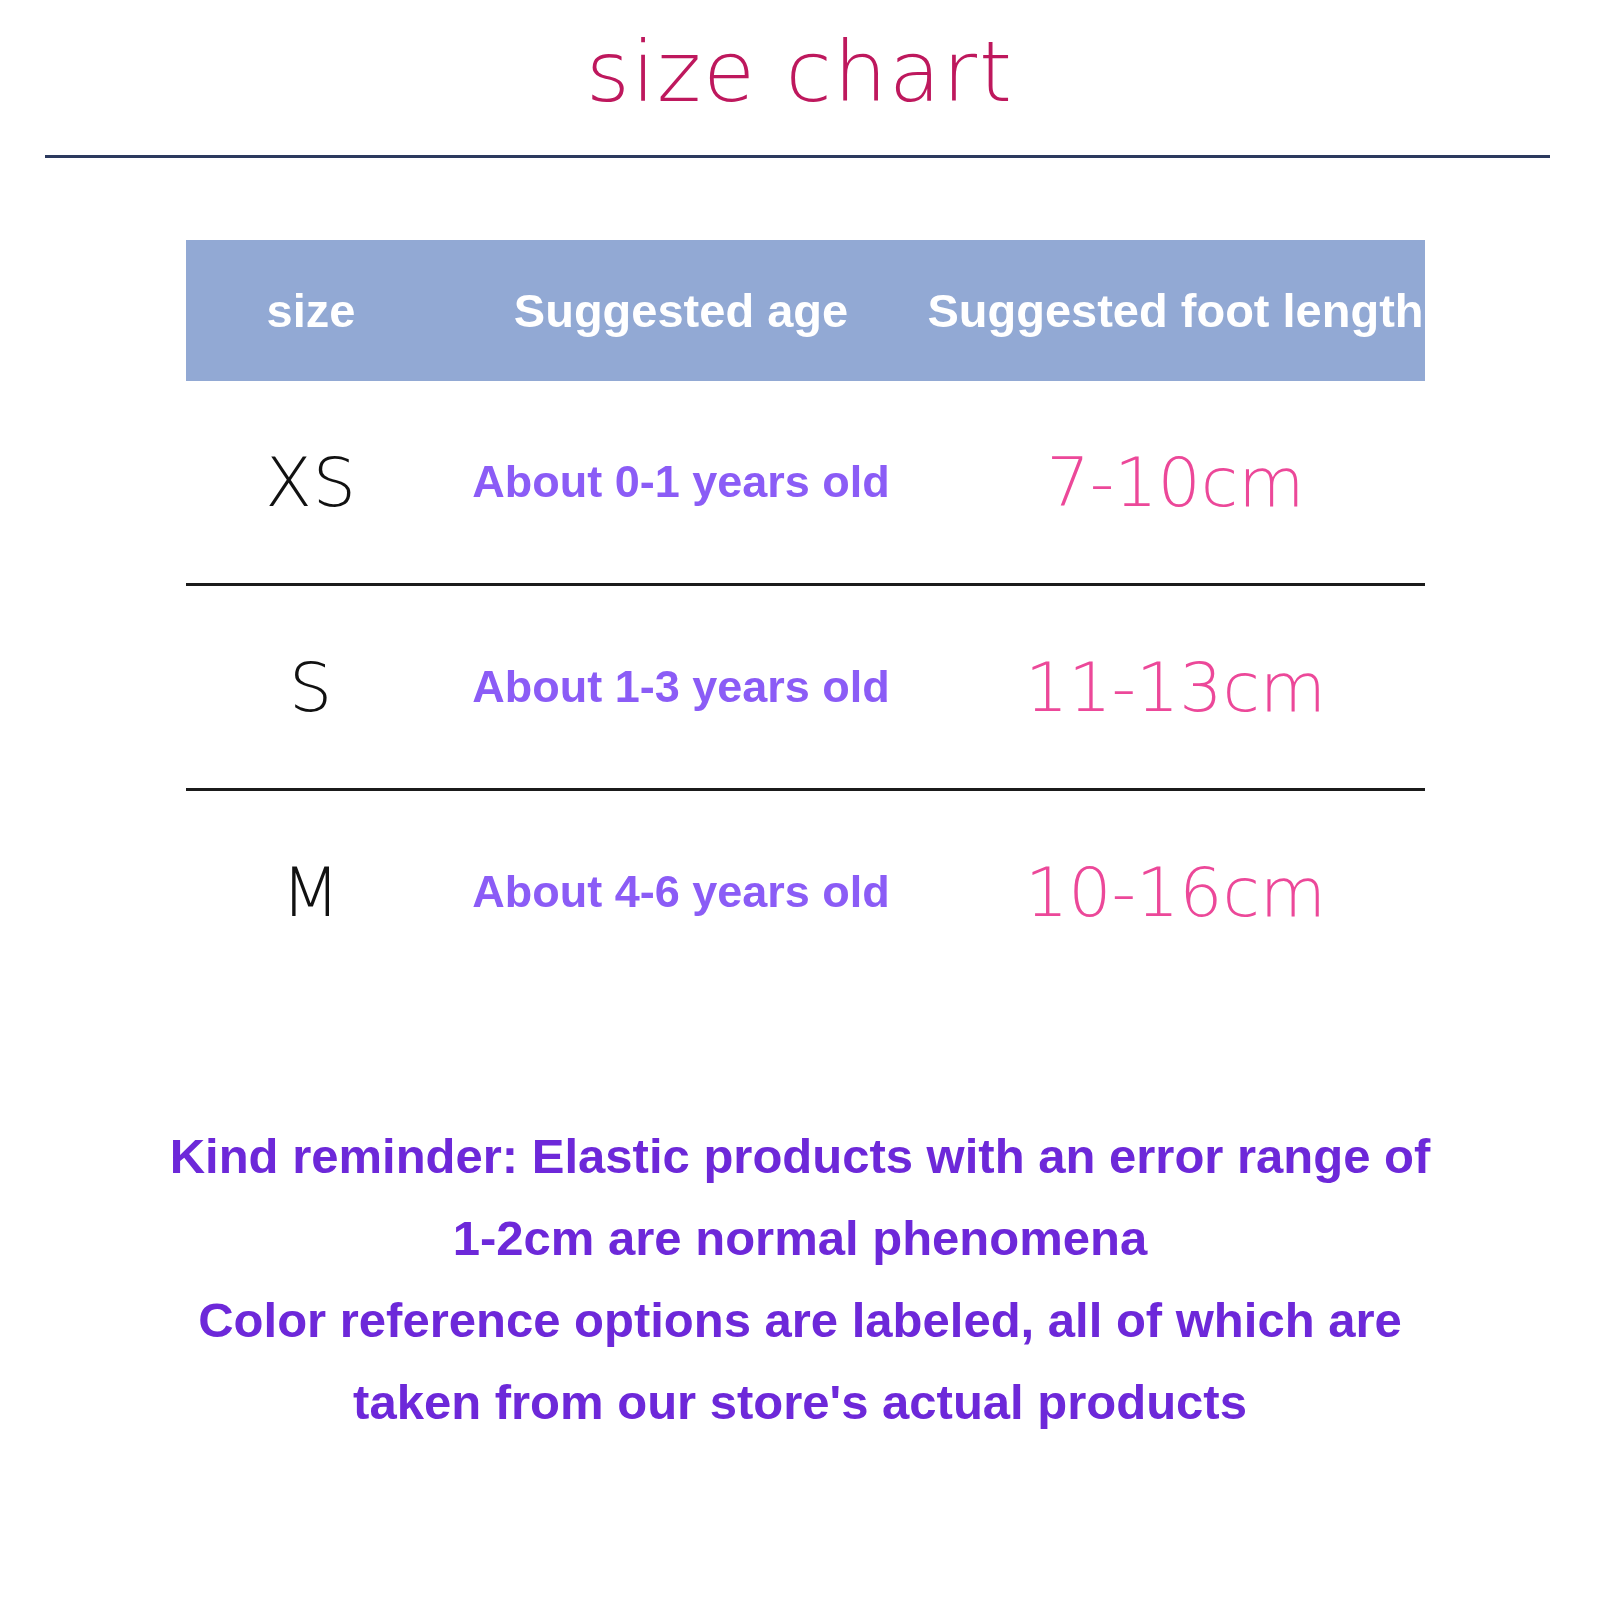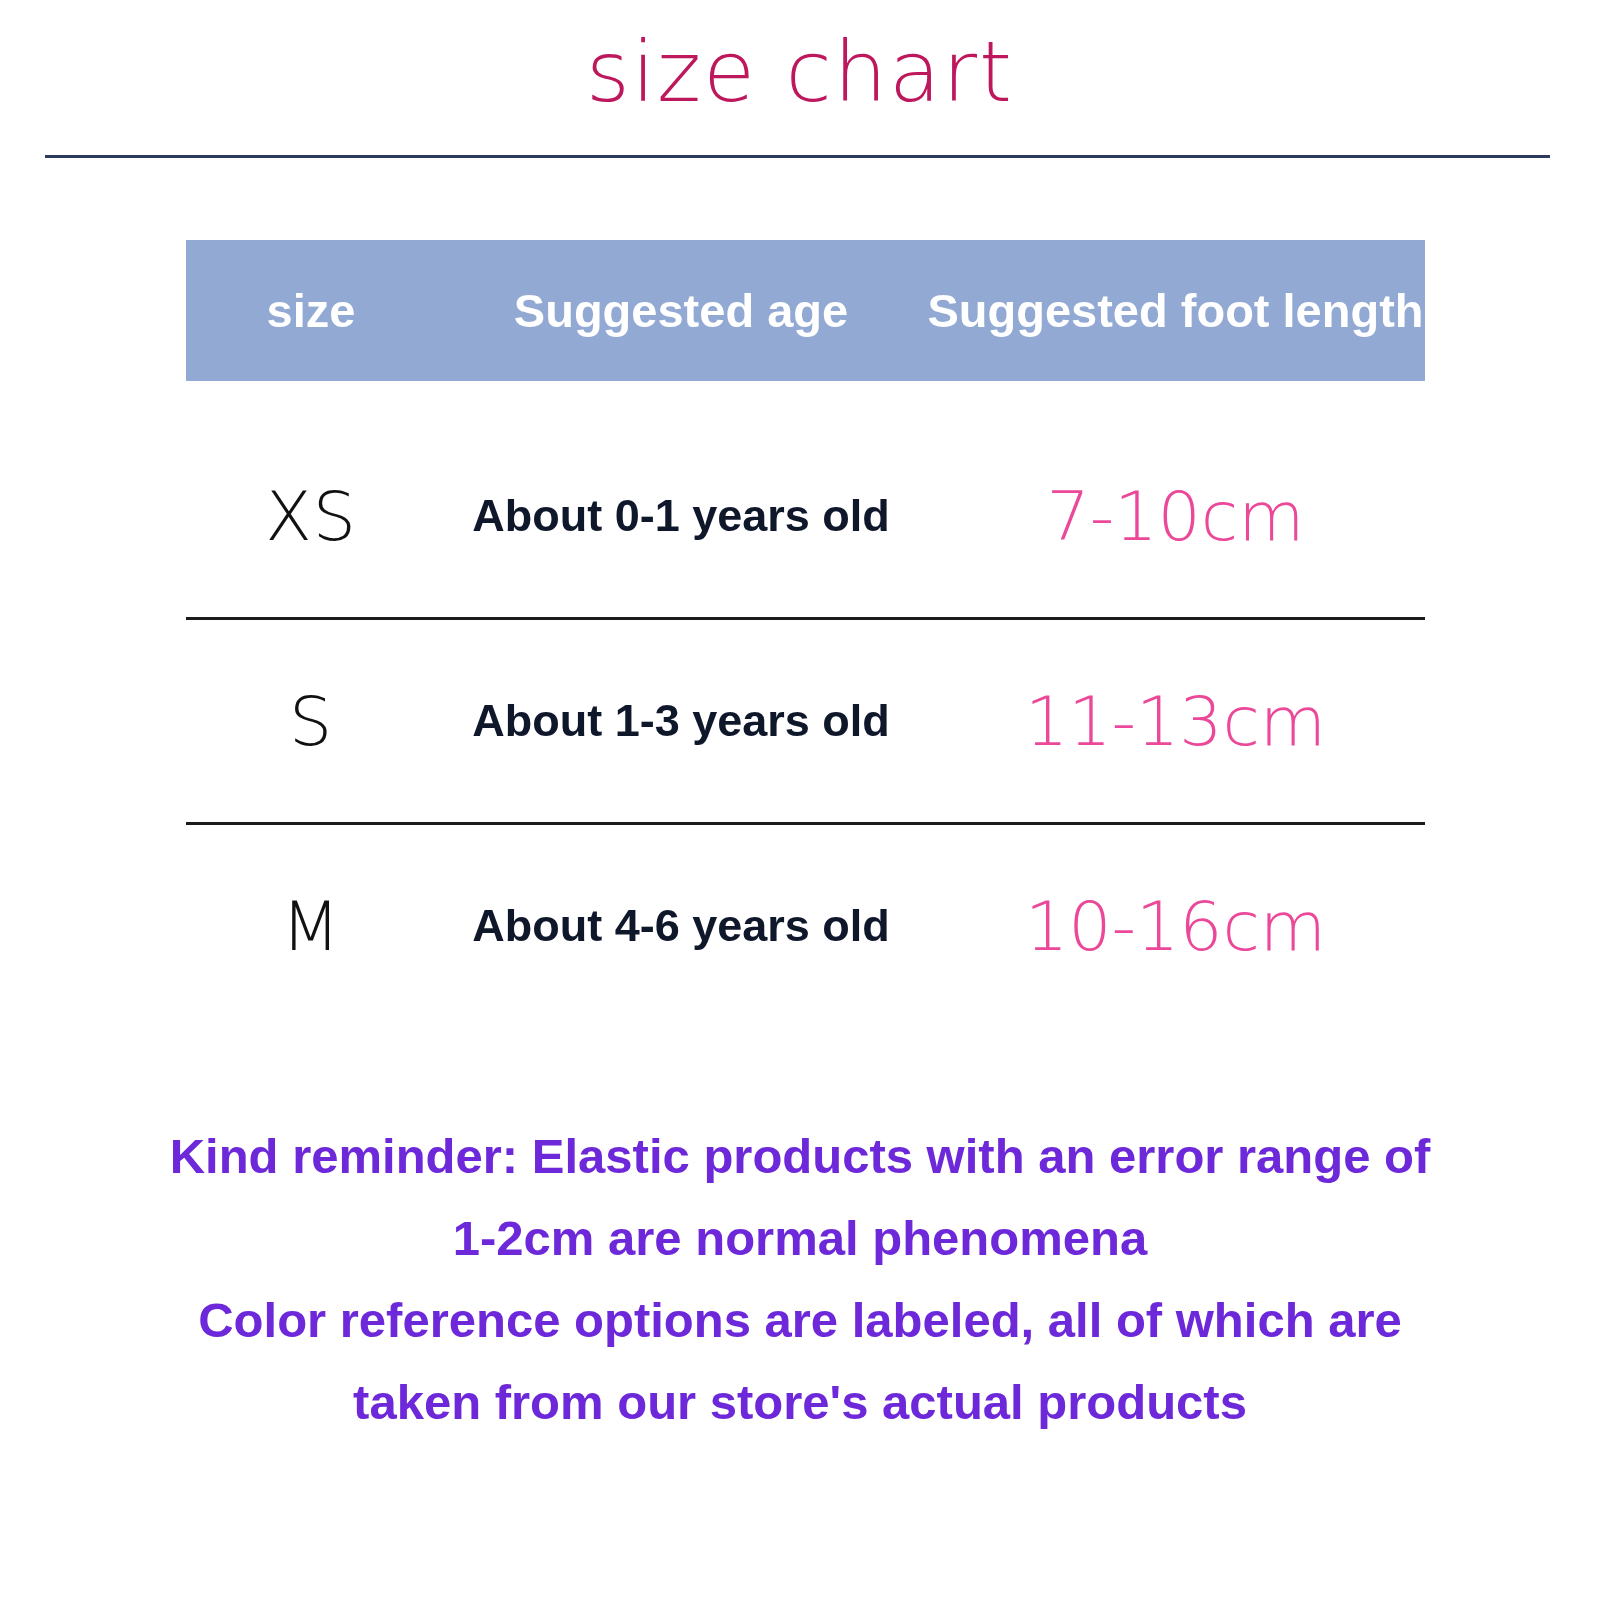"XS" .tbody { margin-top: 34px -> none }
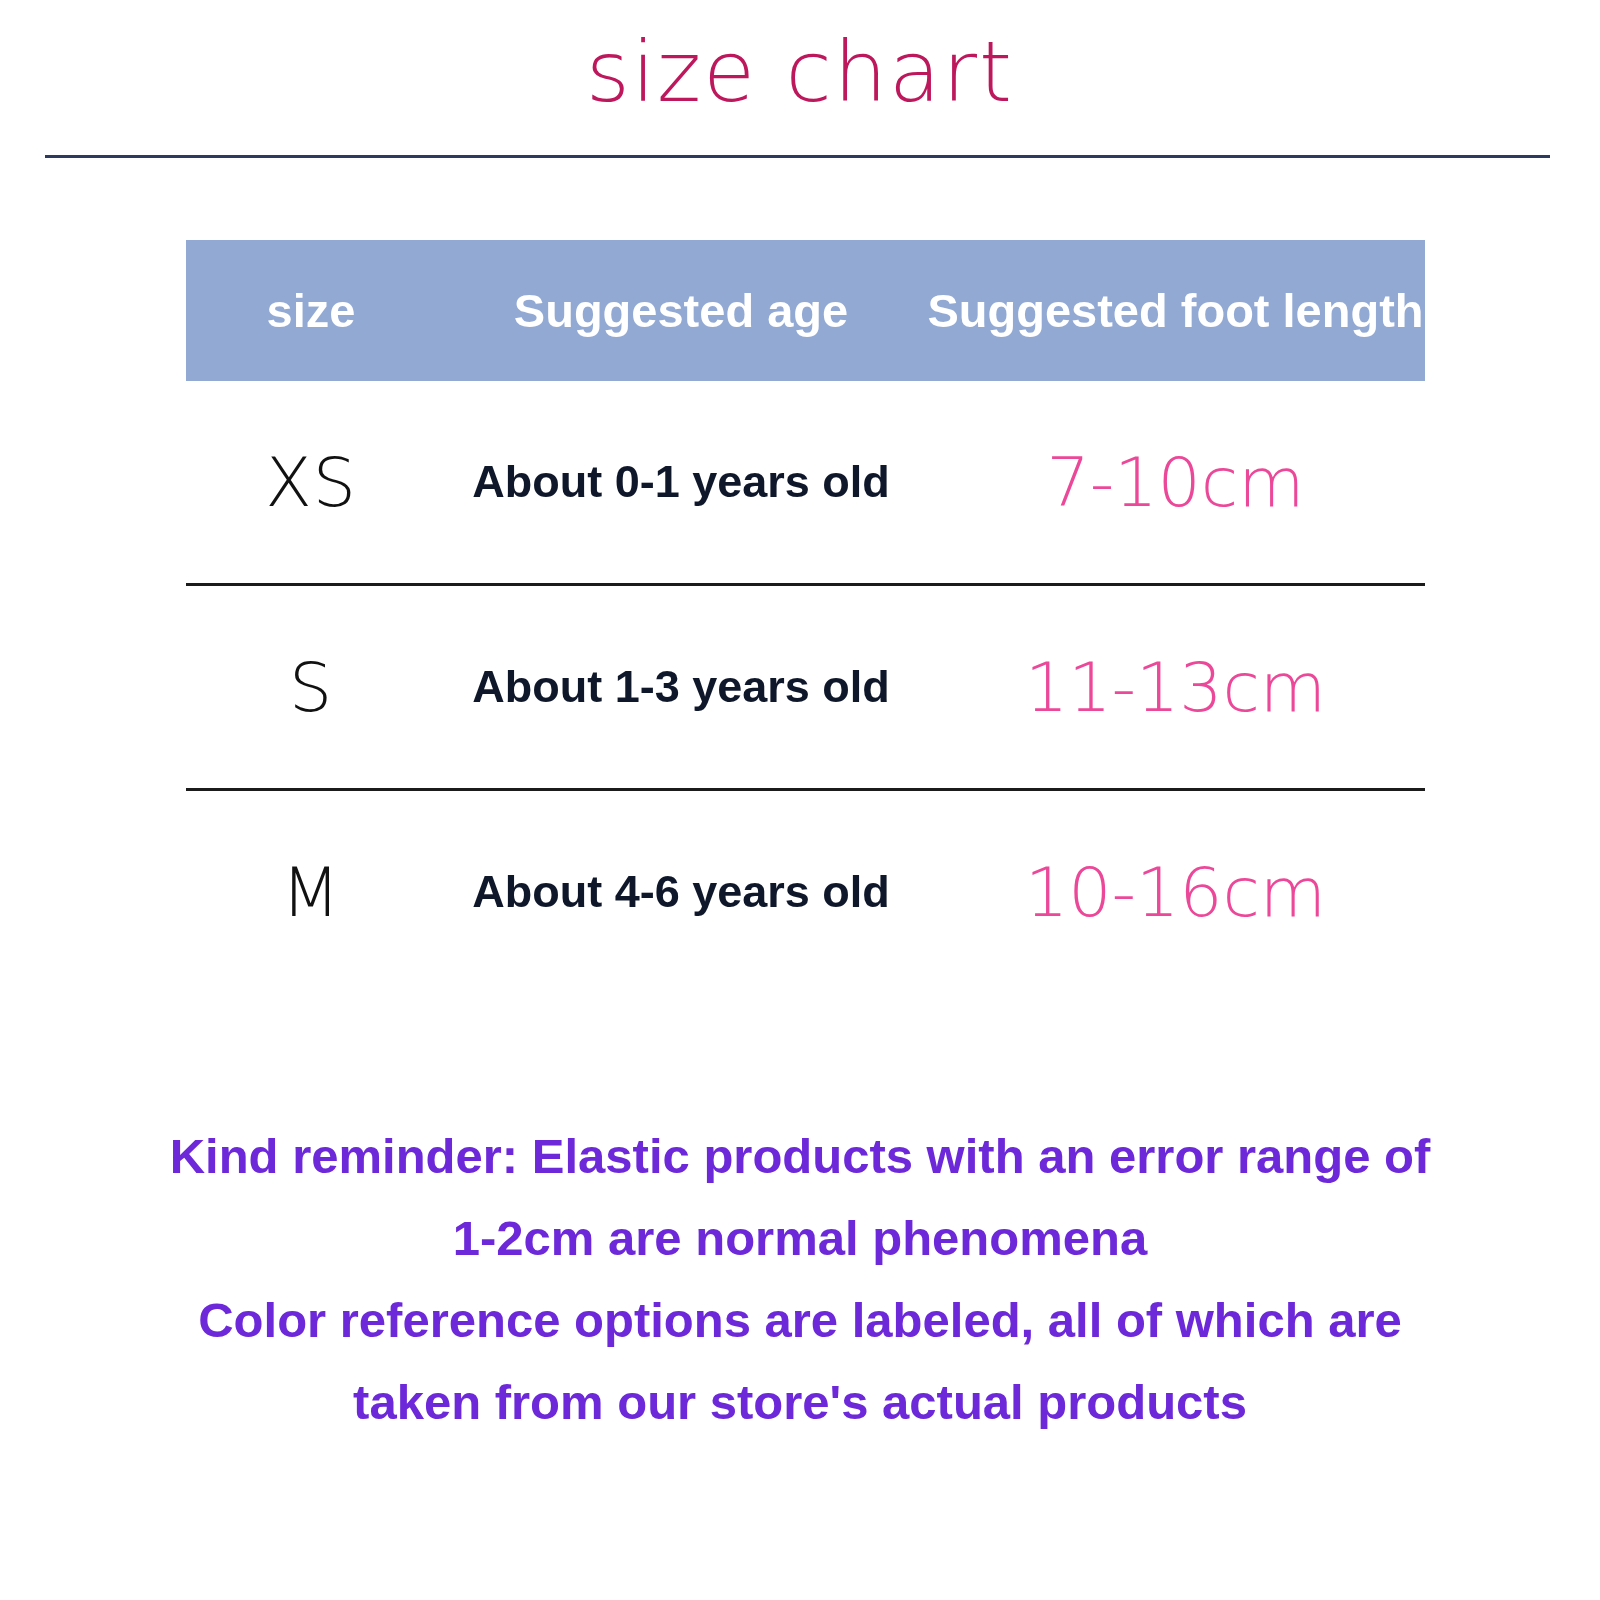"About 0-1 years old" .cell-age { color: #0f172a -> #8b5cf6 }
